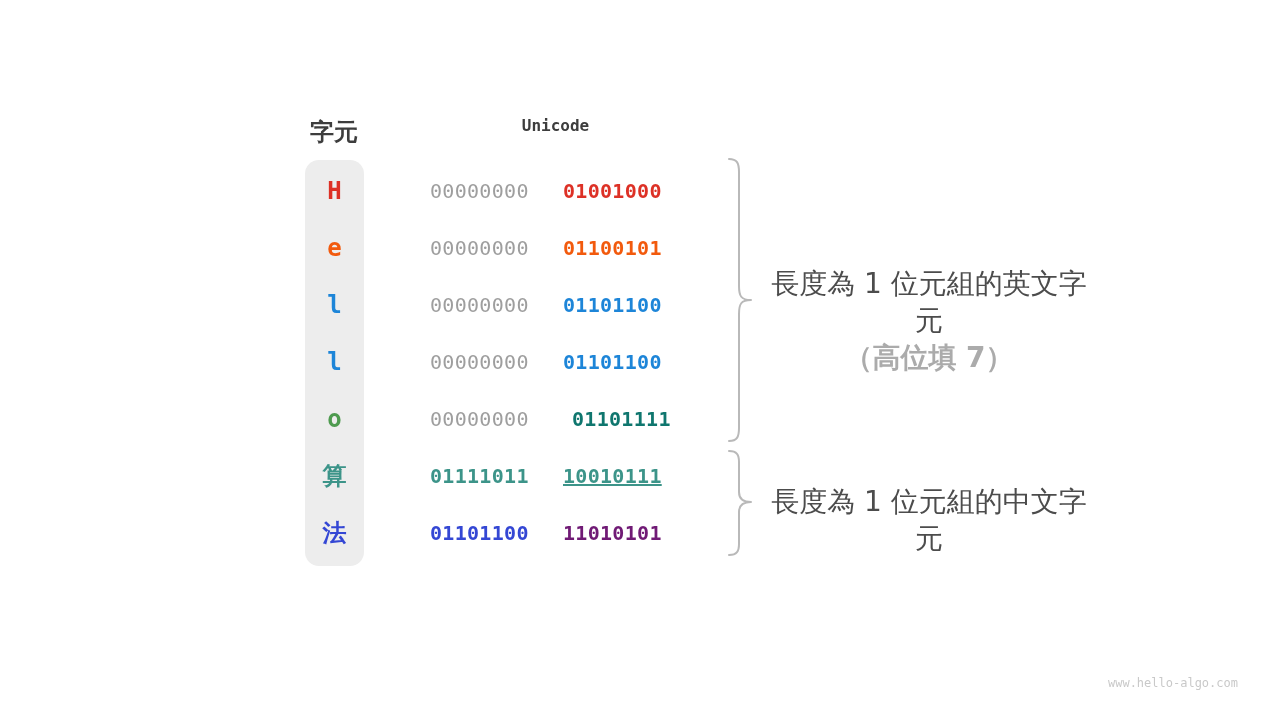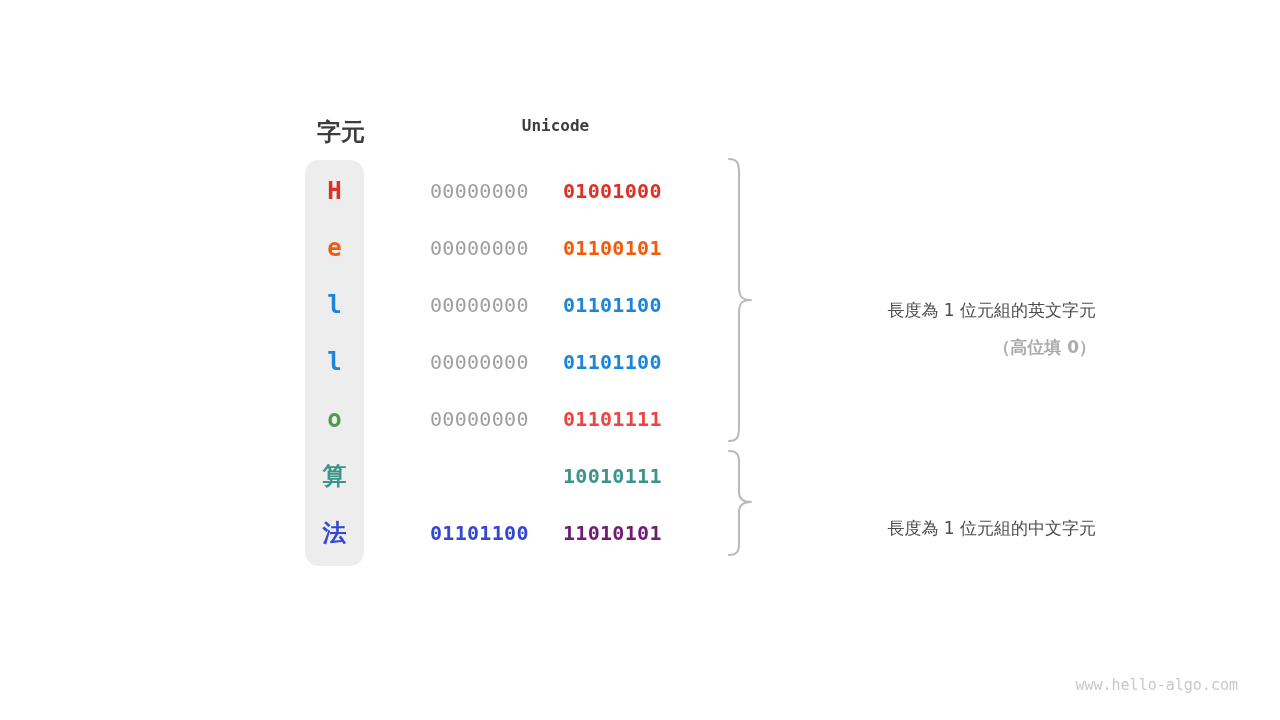"字元" .col-header-char { text-align: right -> center }
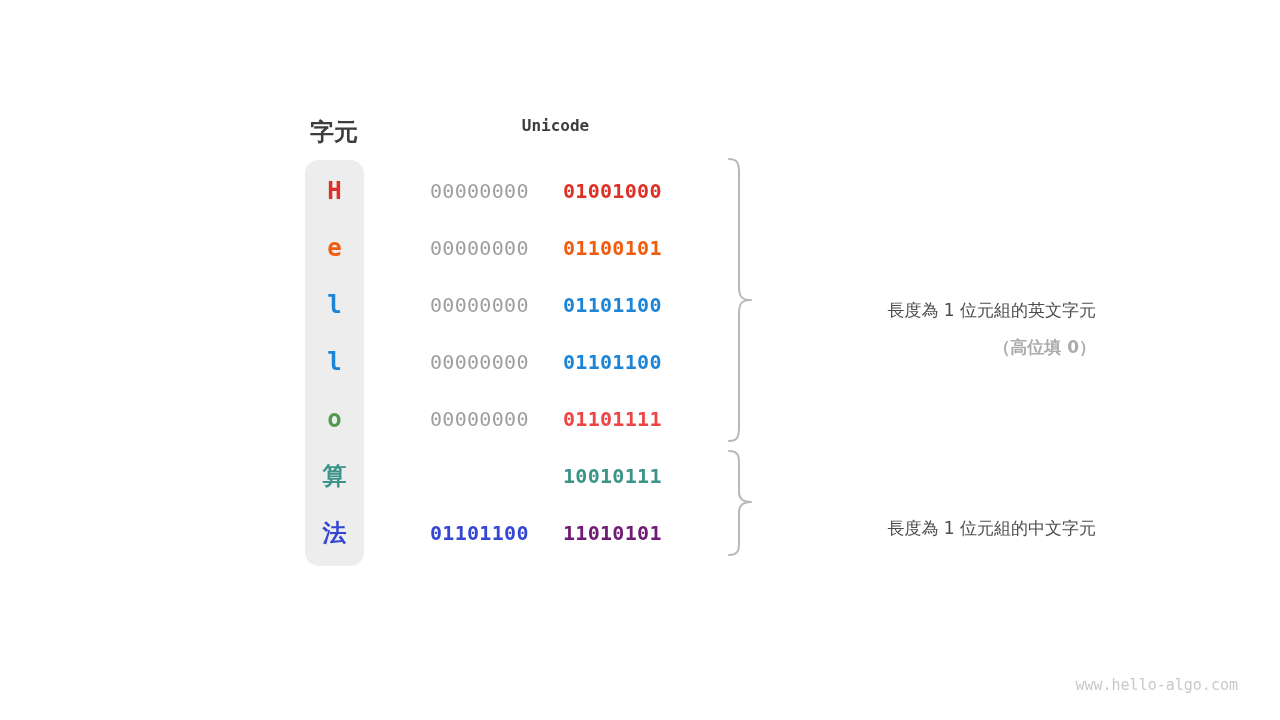"長度為 1 位元組的英文字元" .annotation { font-size: 17px -> 28px; margin-top: 27px -> none; text-align: right -> center }
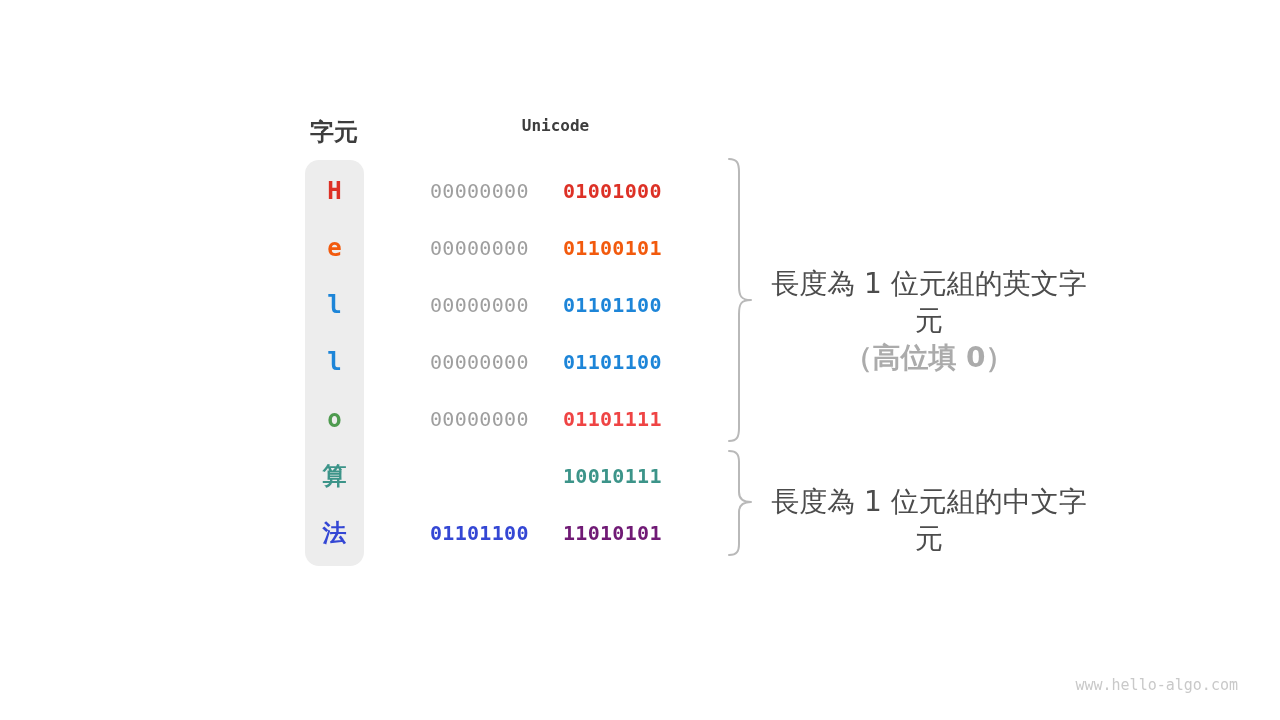"（高位填 0）" div.muted { text: 0 -> 7 }
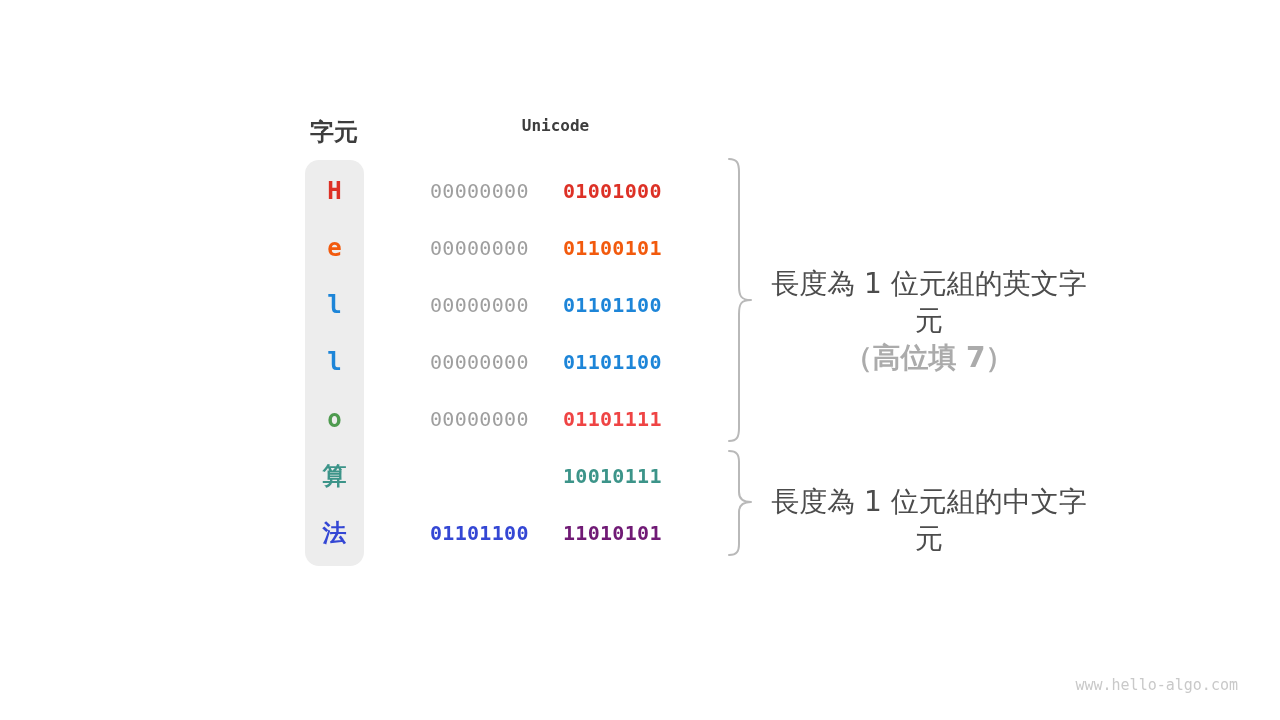"01101111" div.byte { color: #ef4444 -> #0f766e; margin-left: none -> 9px }
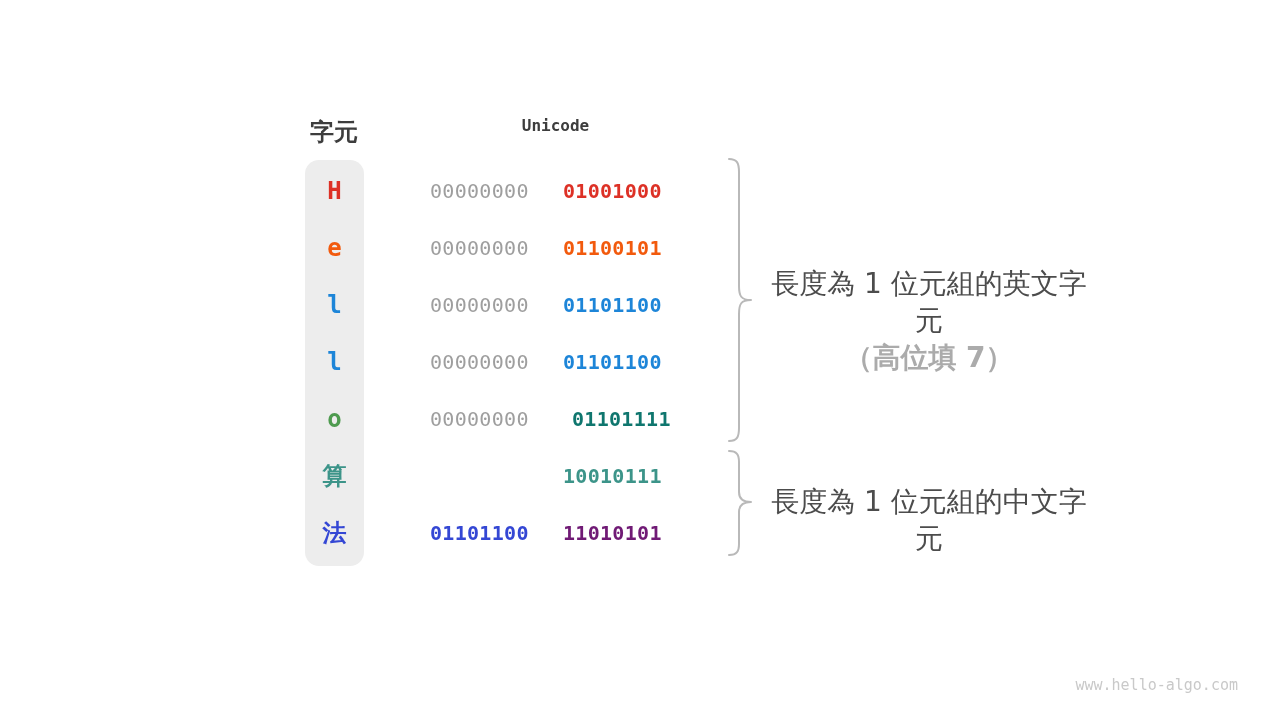"01111011" div.byte { html: none -> <div>01111011</div> }
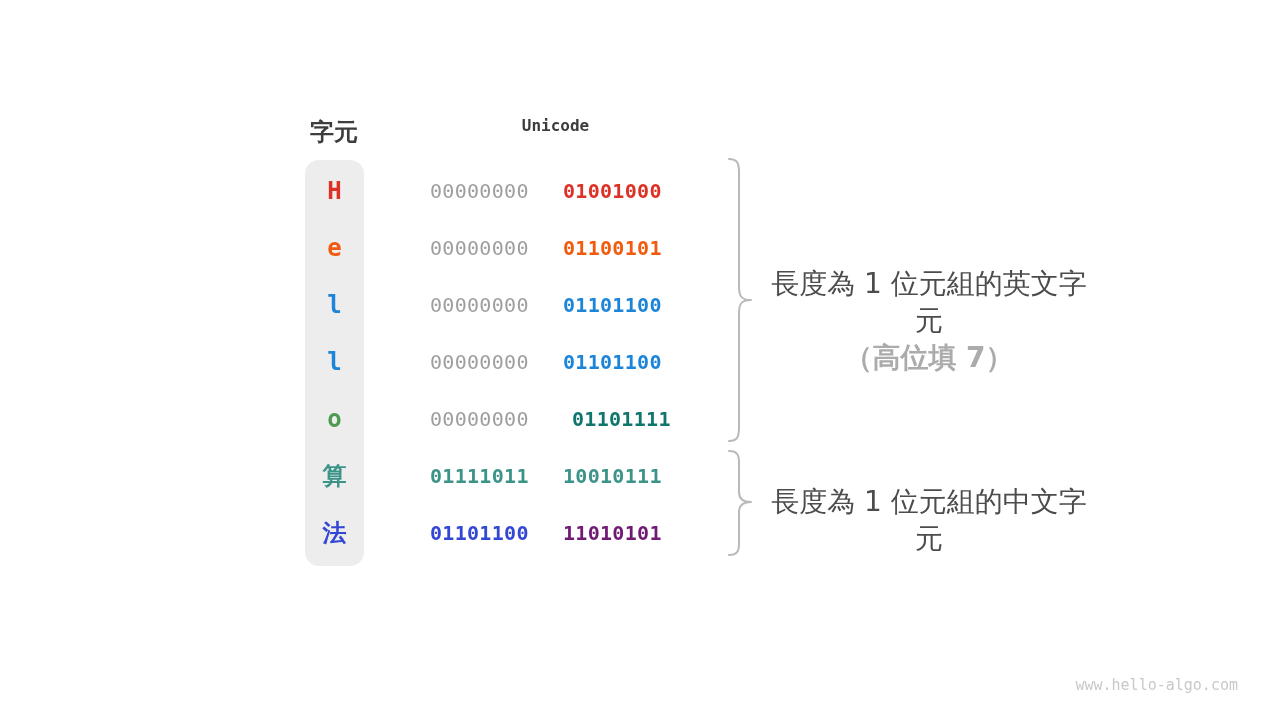"10010111" div.byte { text-decoration: none -> underline }
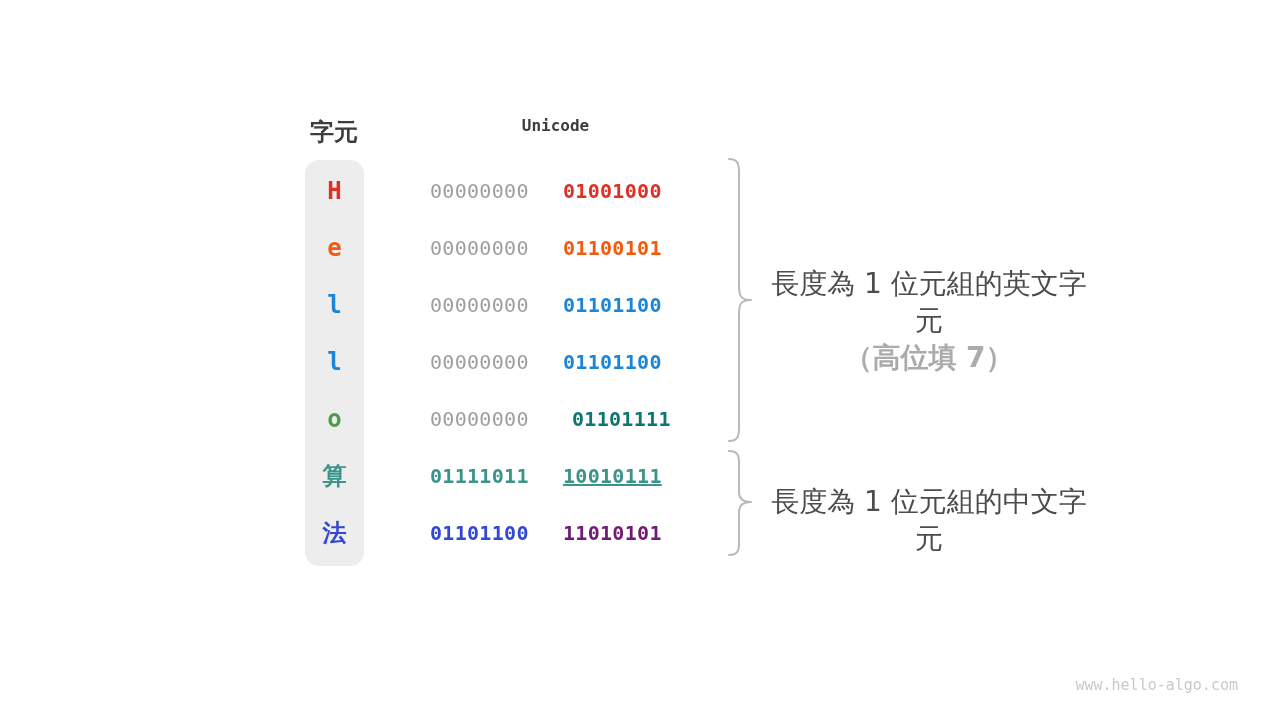"www.hello-algo.com" .watermark { font-size: 15px -> 12px }
